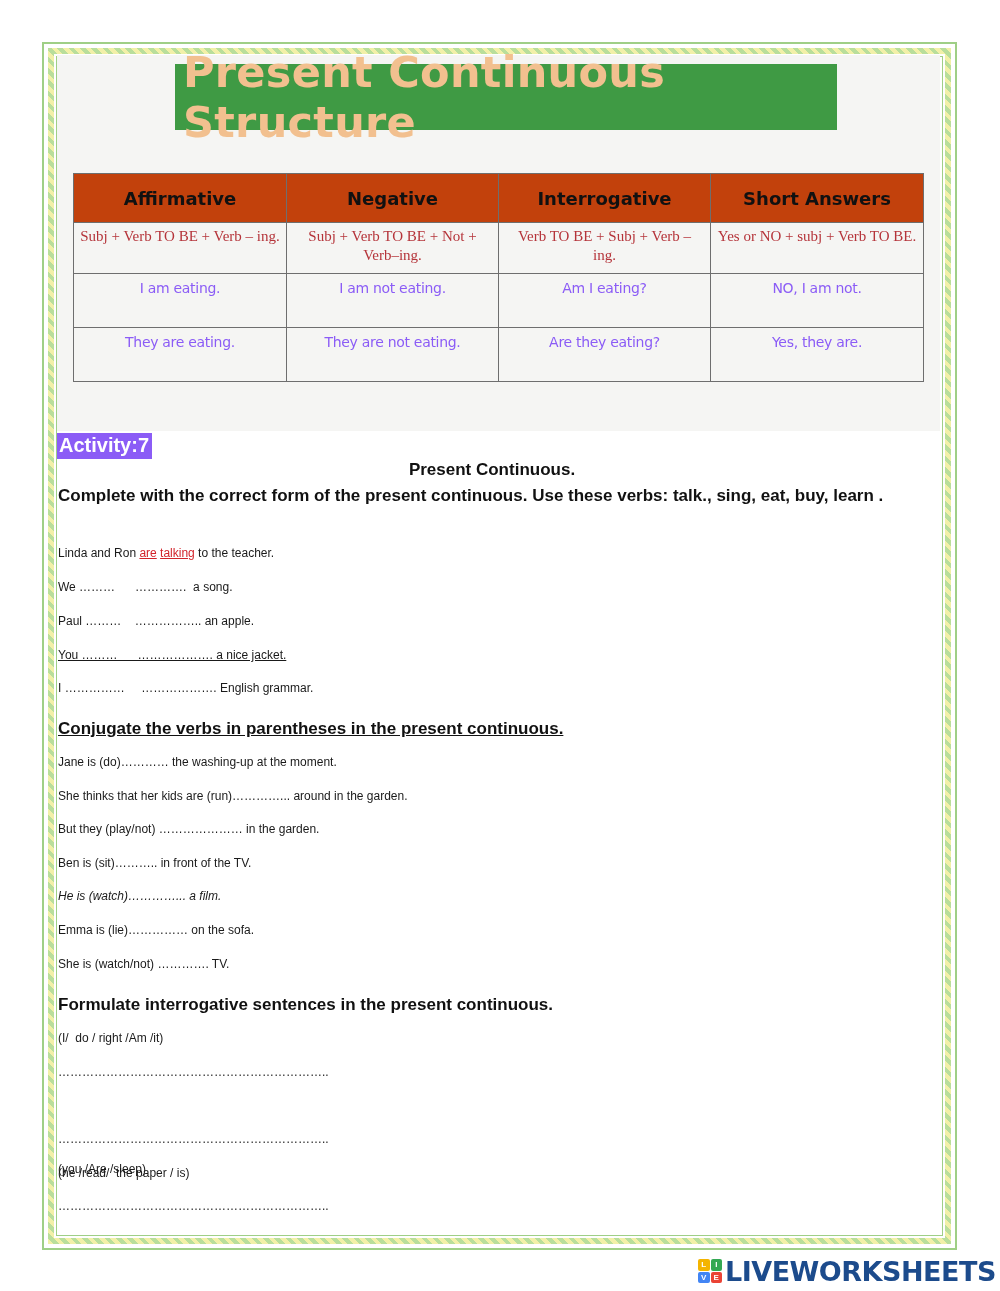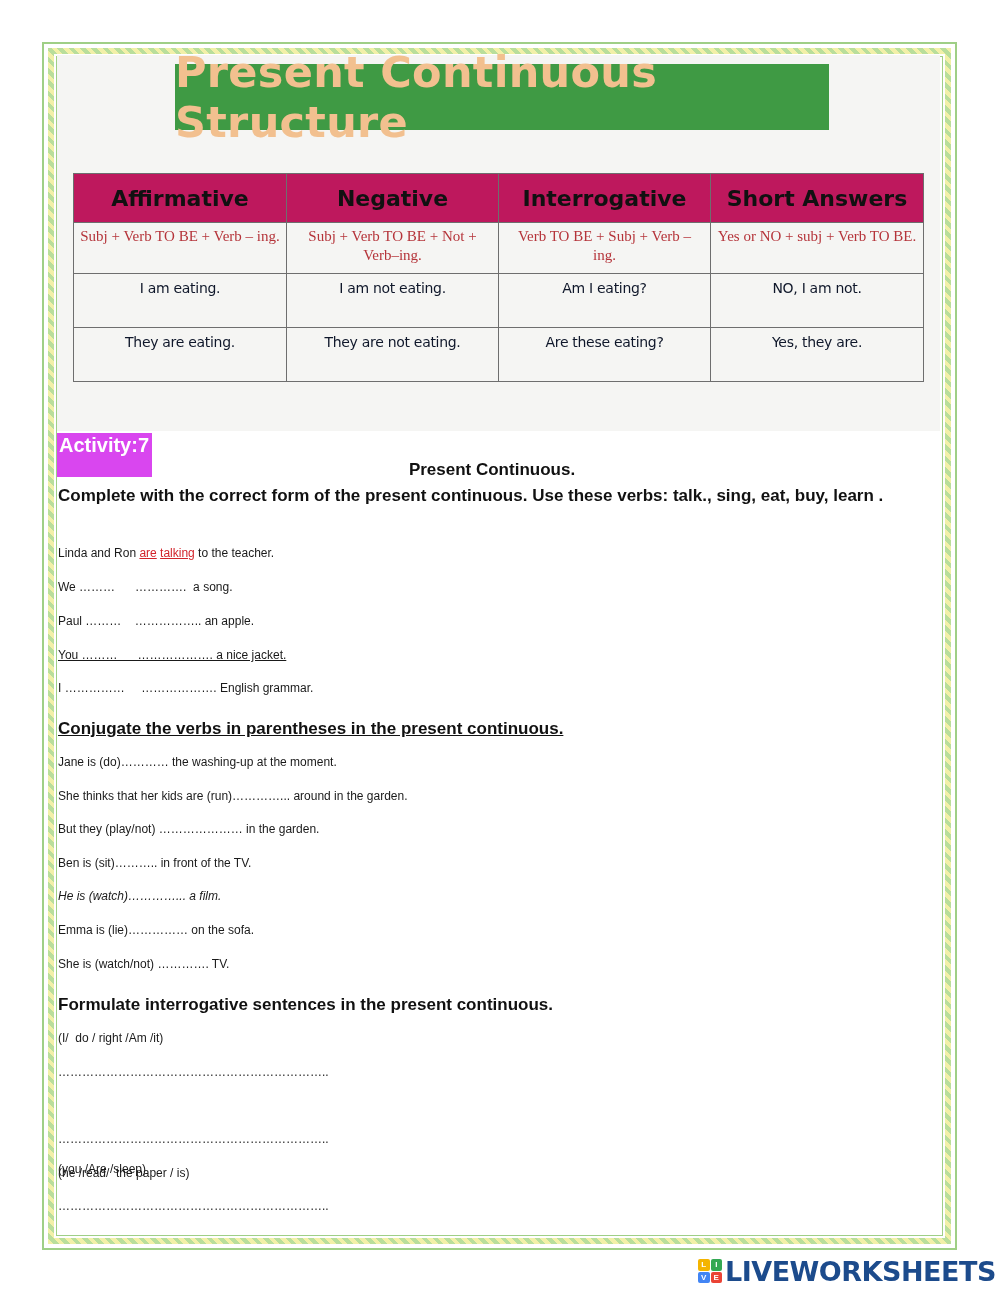"Present Continuous Structure" .title-banner { padding-left: none -> 8px }
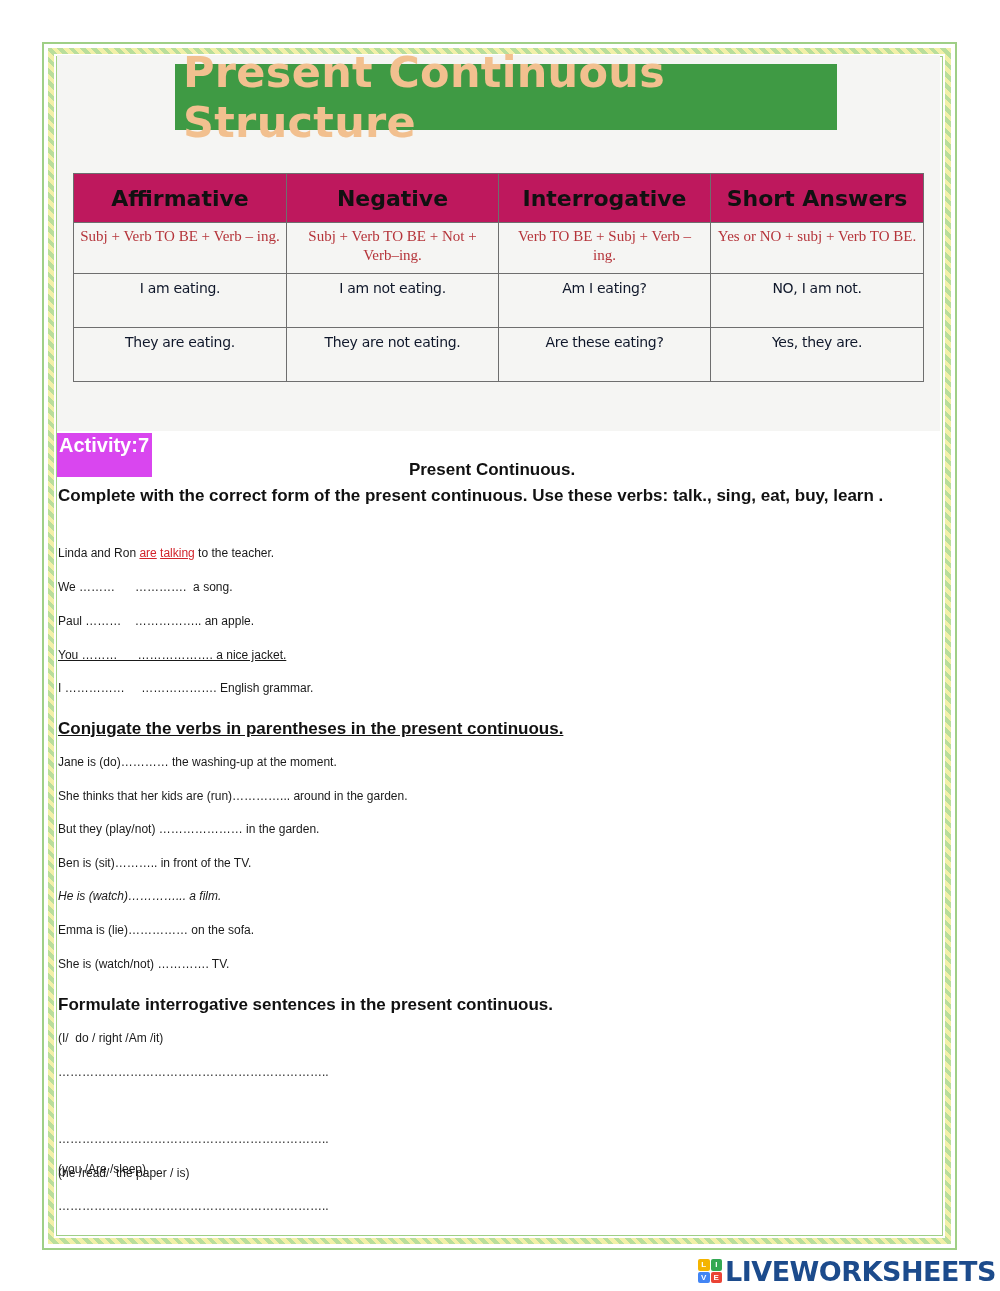"Affirmative" table.structure th { background: #be185d -> #c2410c; font-size: 22px -> 18px }
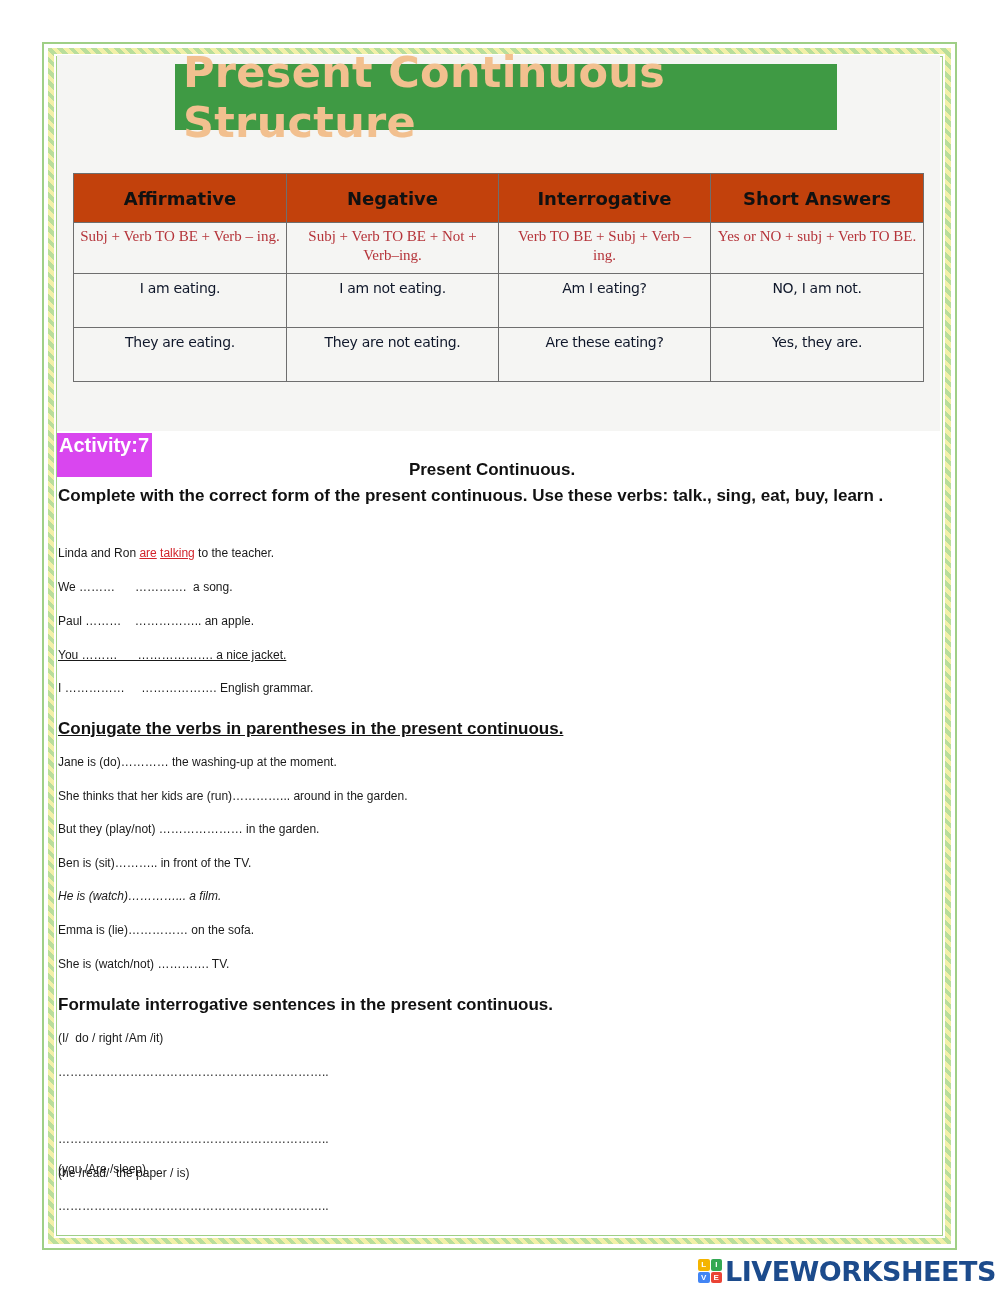"I am eating." table.structure td.example { color: #0f172a -> #8b5cf6 }
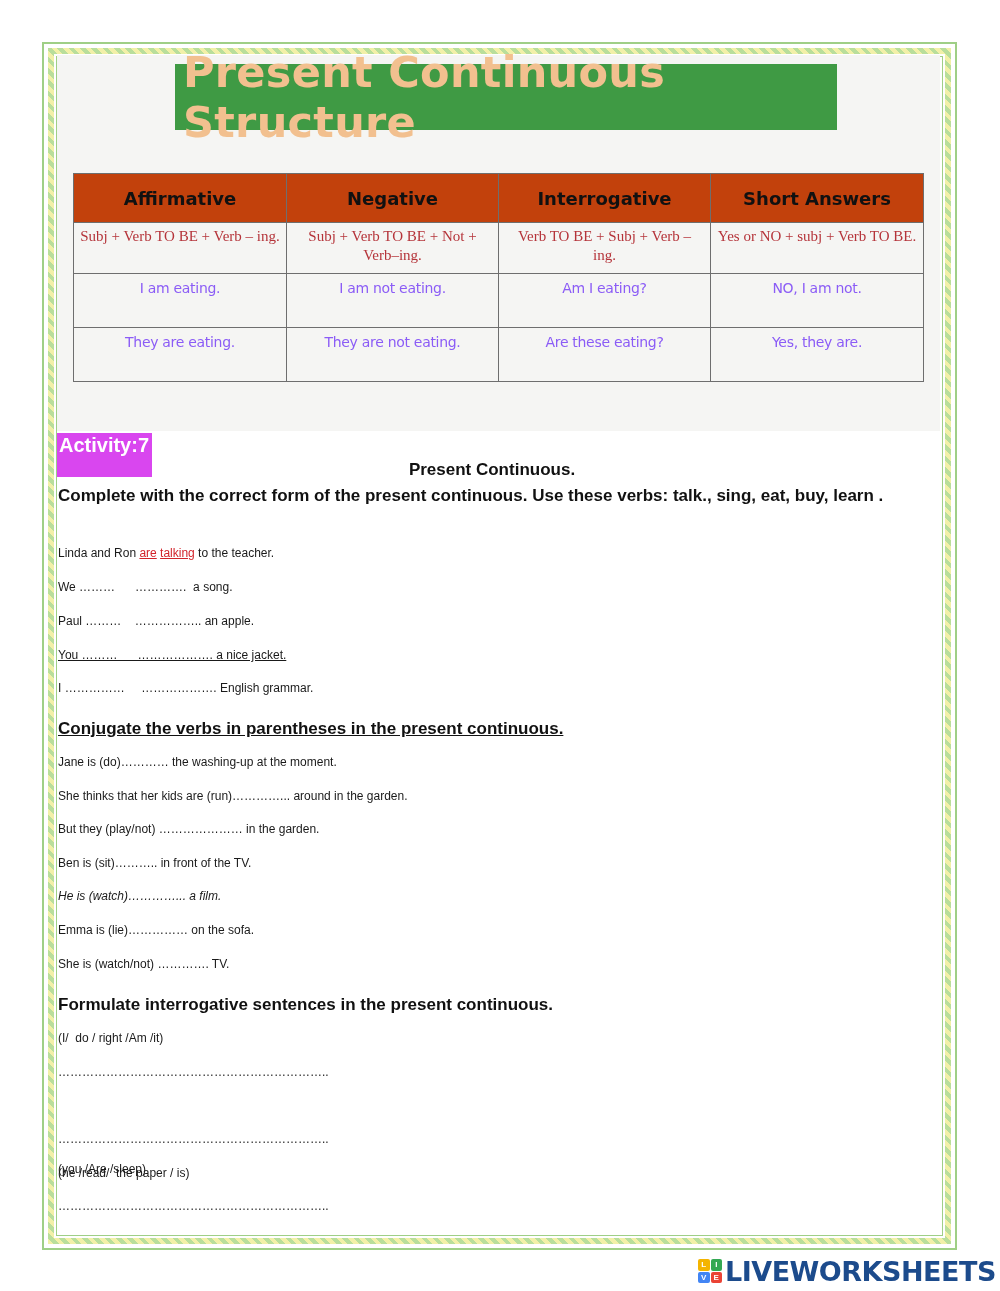"Are these eating?" td.example { text: these -> they }
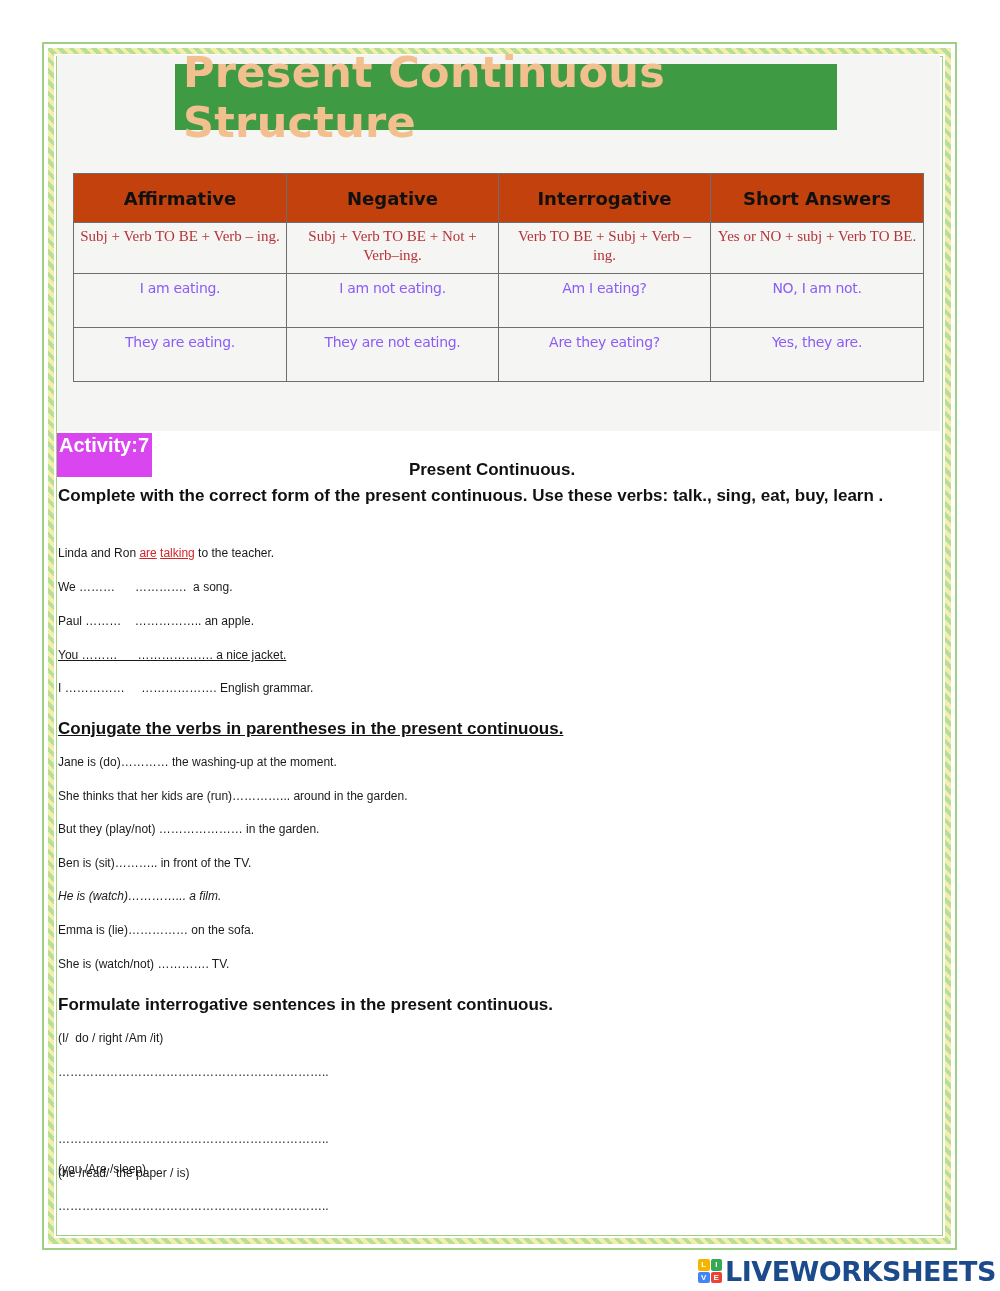"Activity:7" .activity-label { background: #d946ef -> #8b5cf6; padding: 1px 3px 20px 2px -> 1px 3px 2px 2px }
